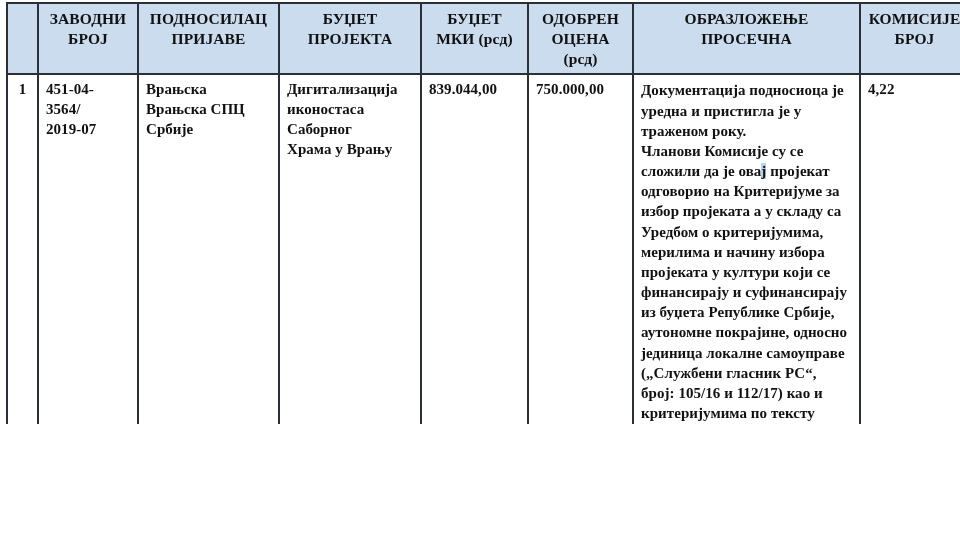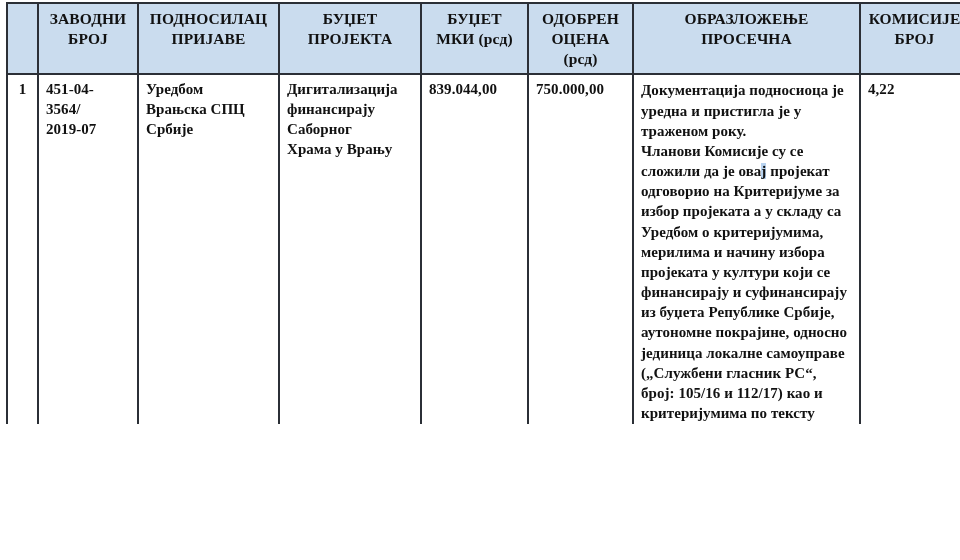"Уредбом" span.ln { text: Уредбом -> Врањска }
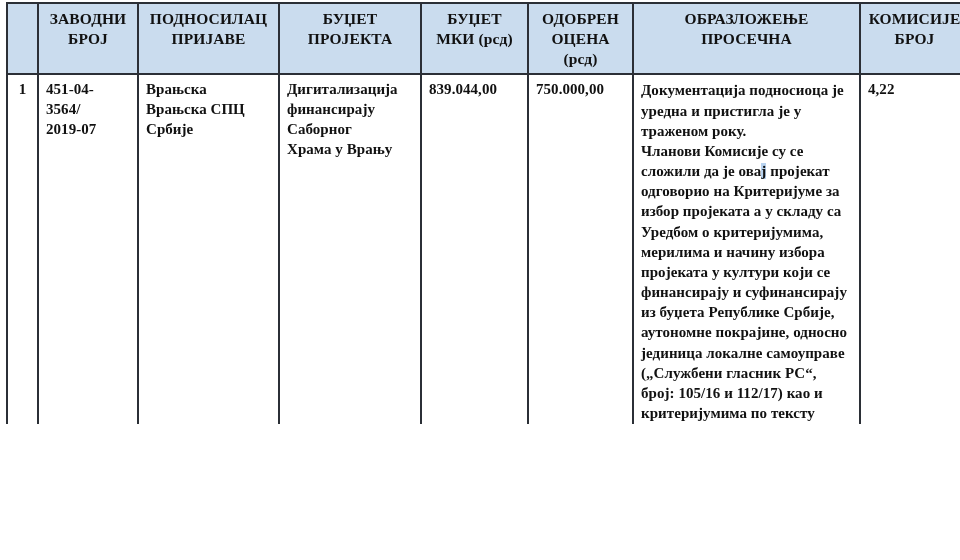"финансирају" span.ln { text: финансирају -> иконостаса }
